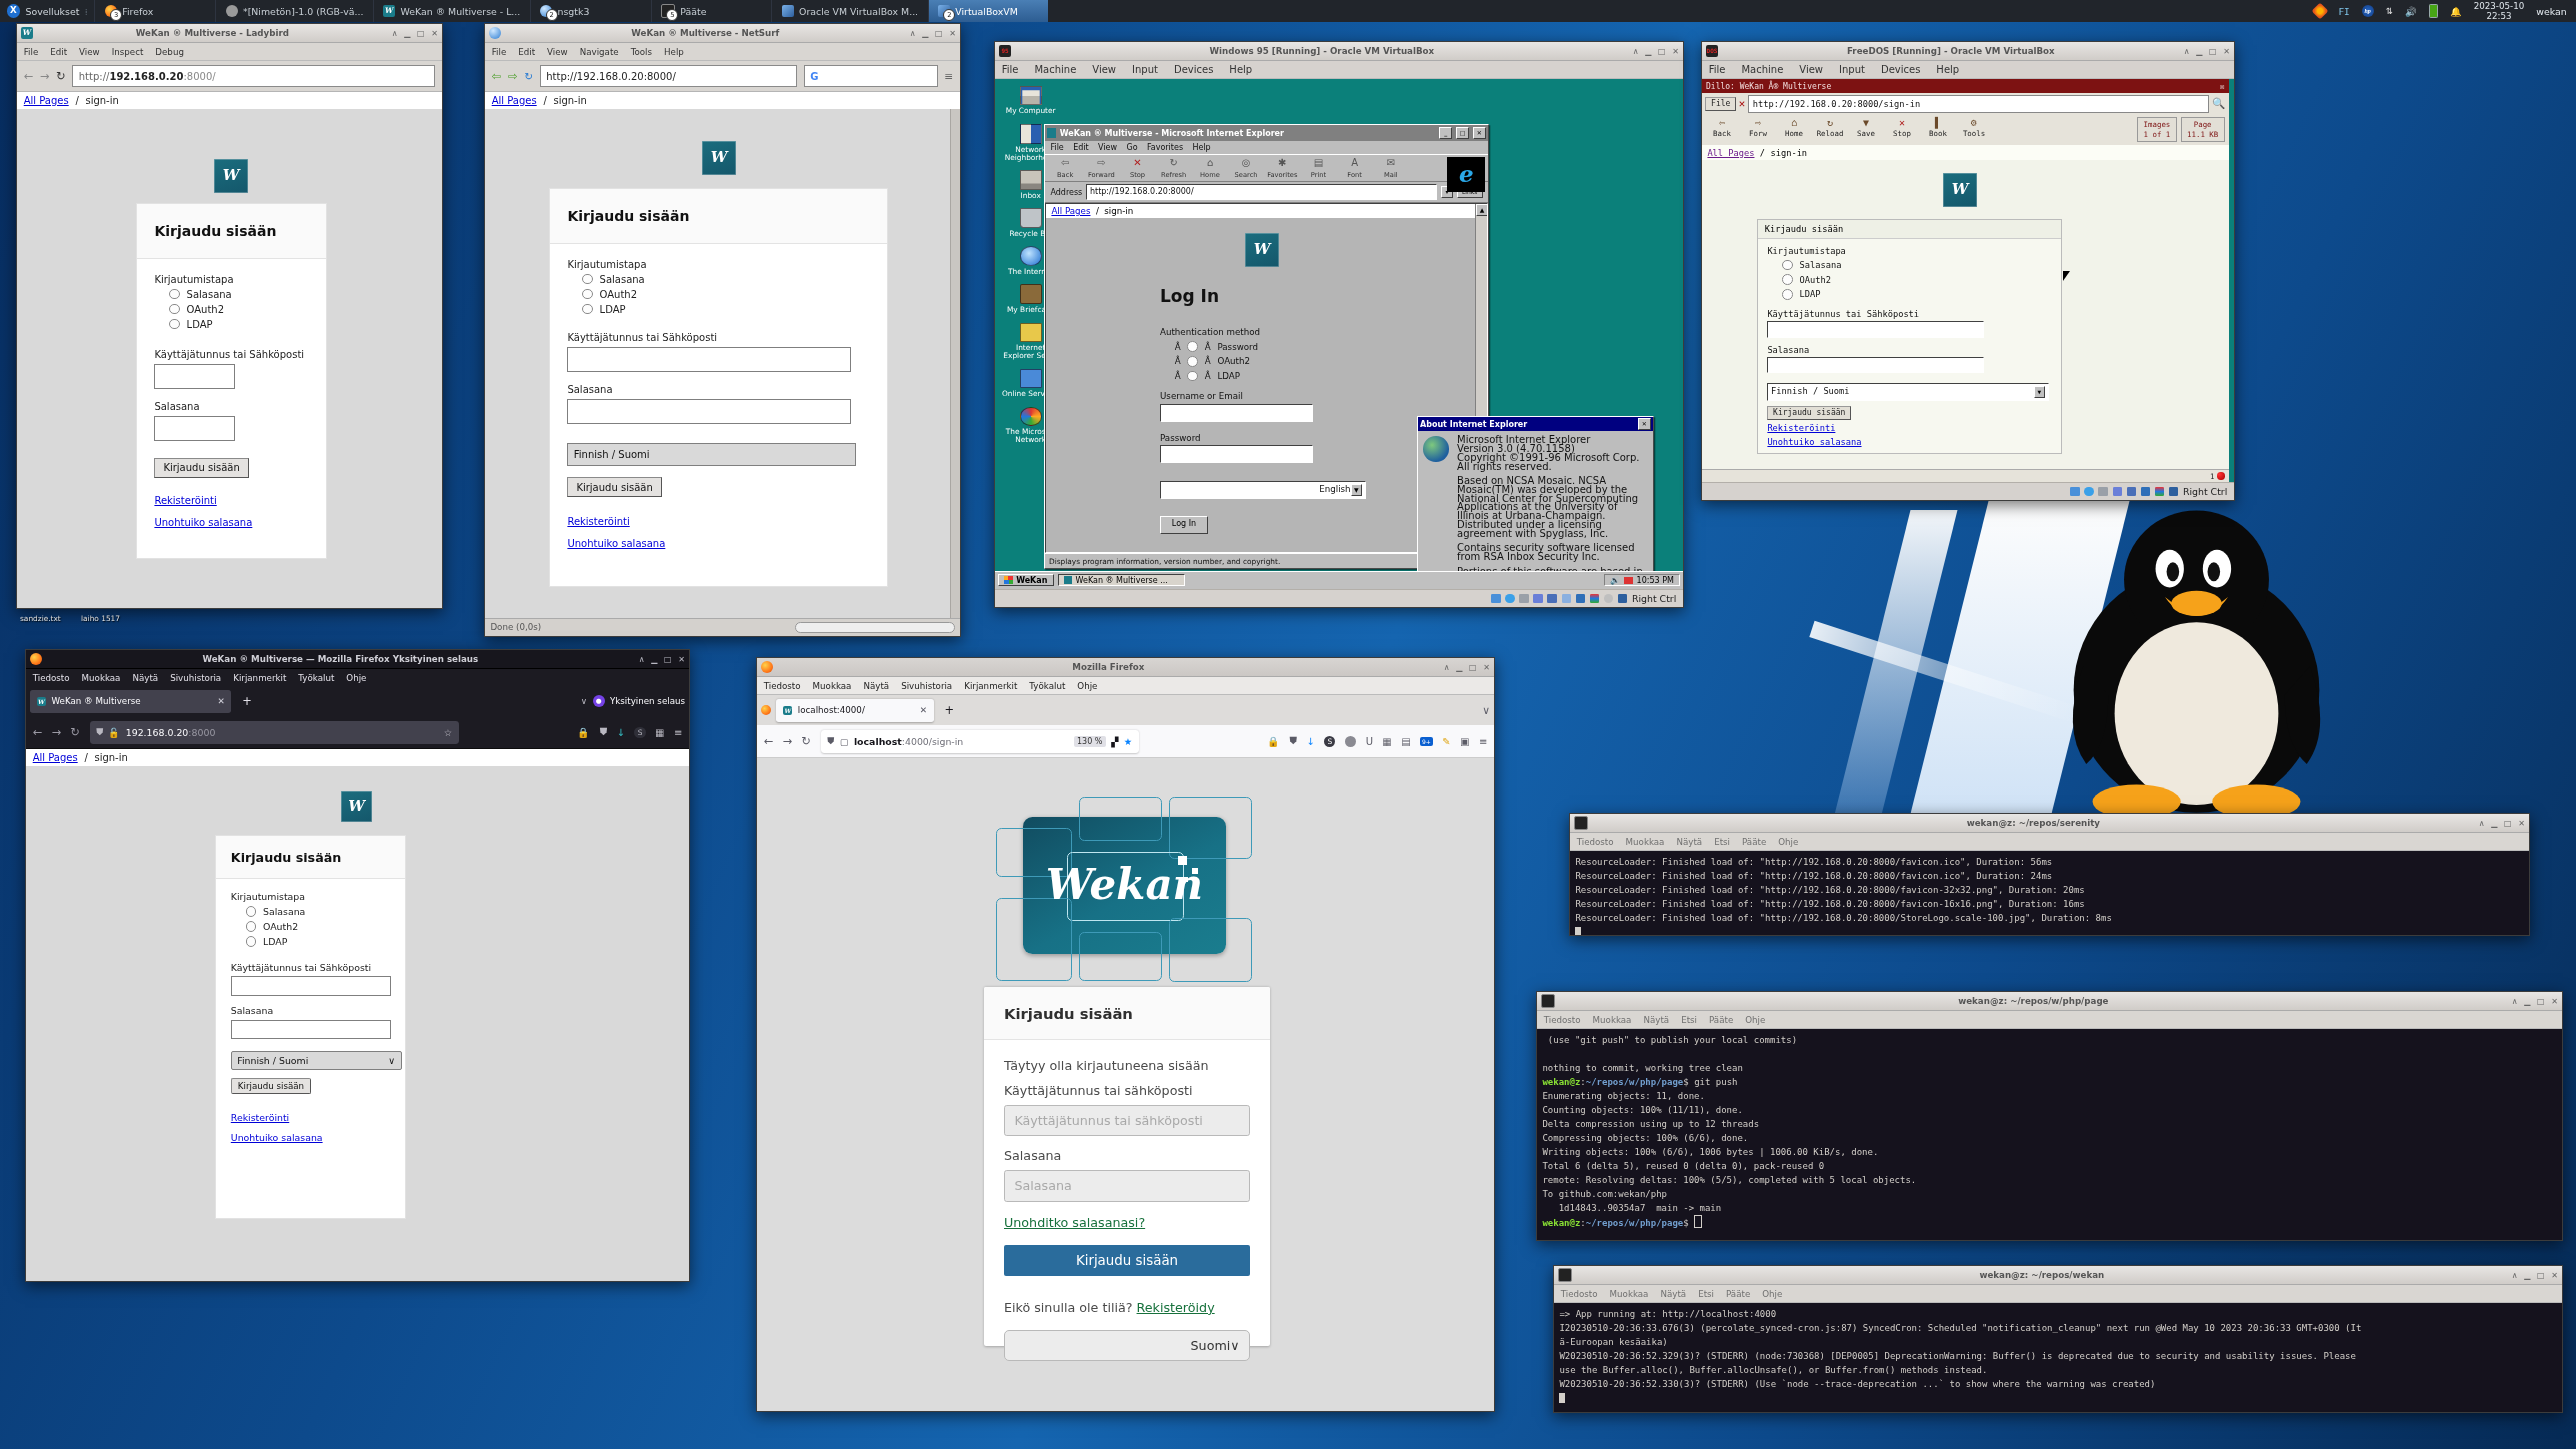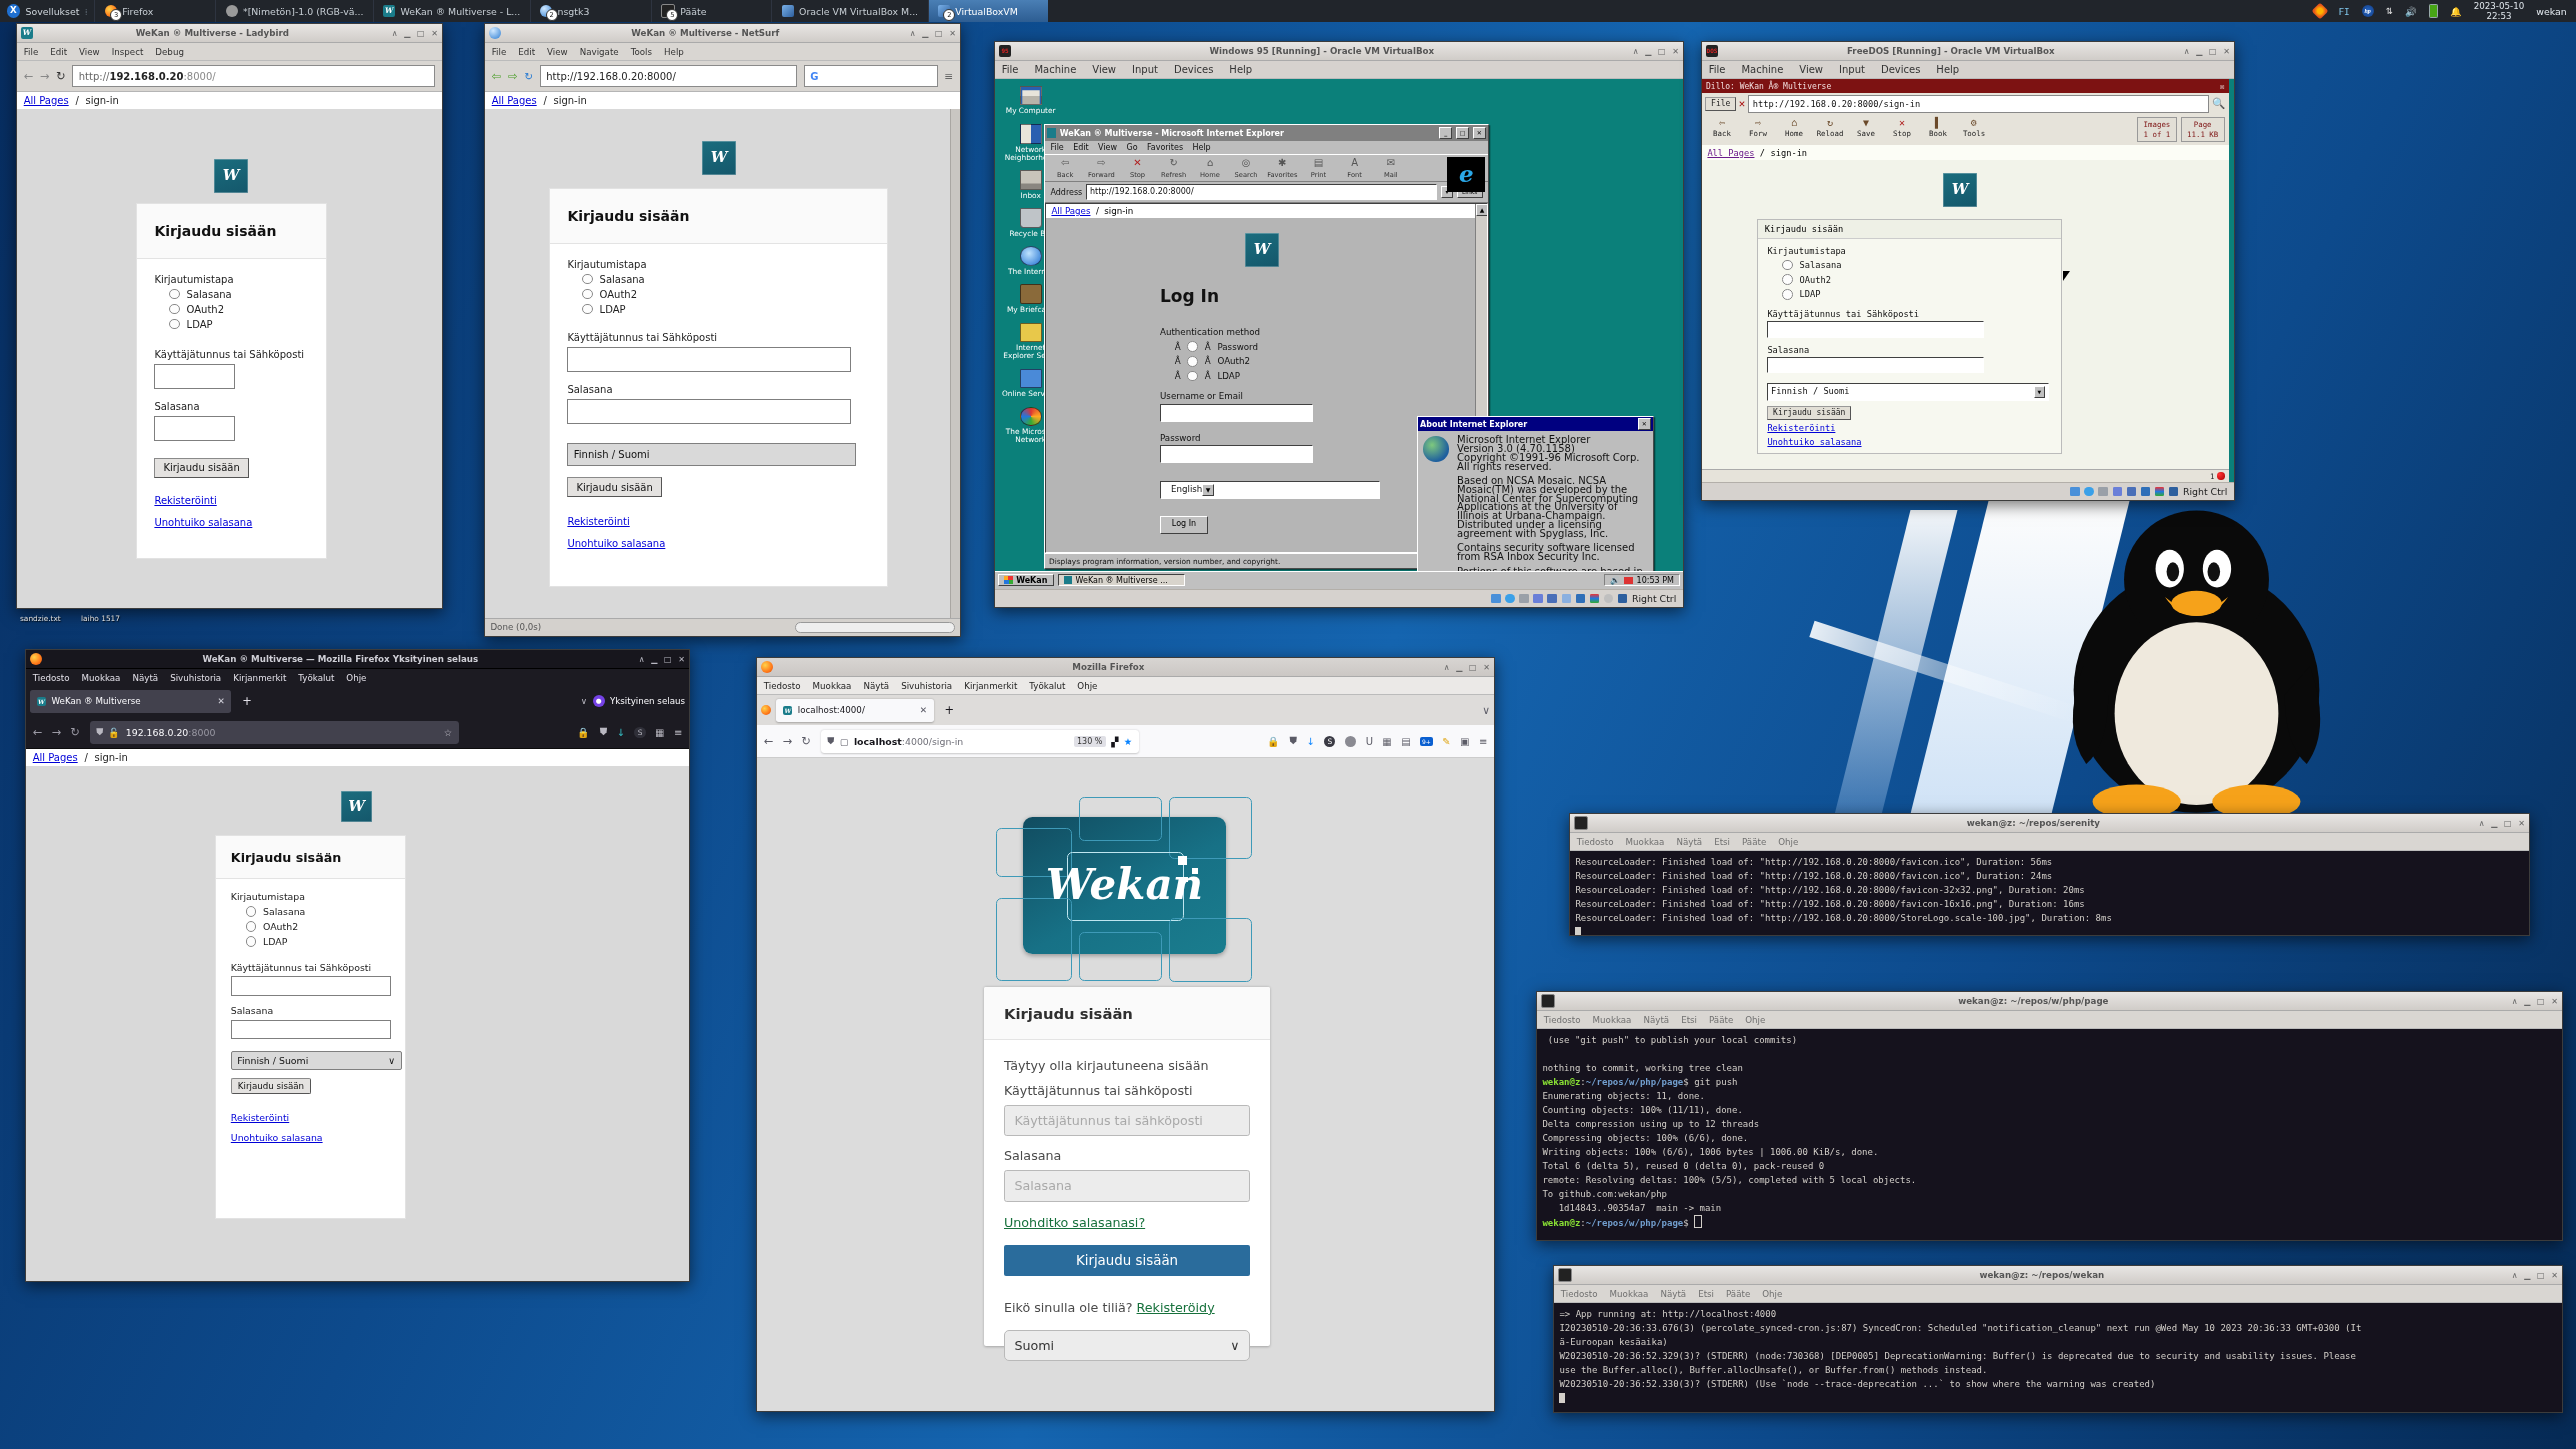"English" div.w95inp { justify-content: flex-start -> flex-end; padding: 0 10px -> 0 3px }
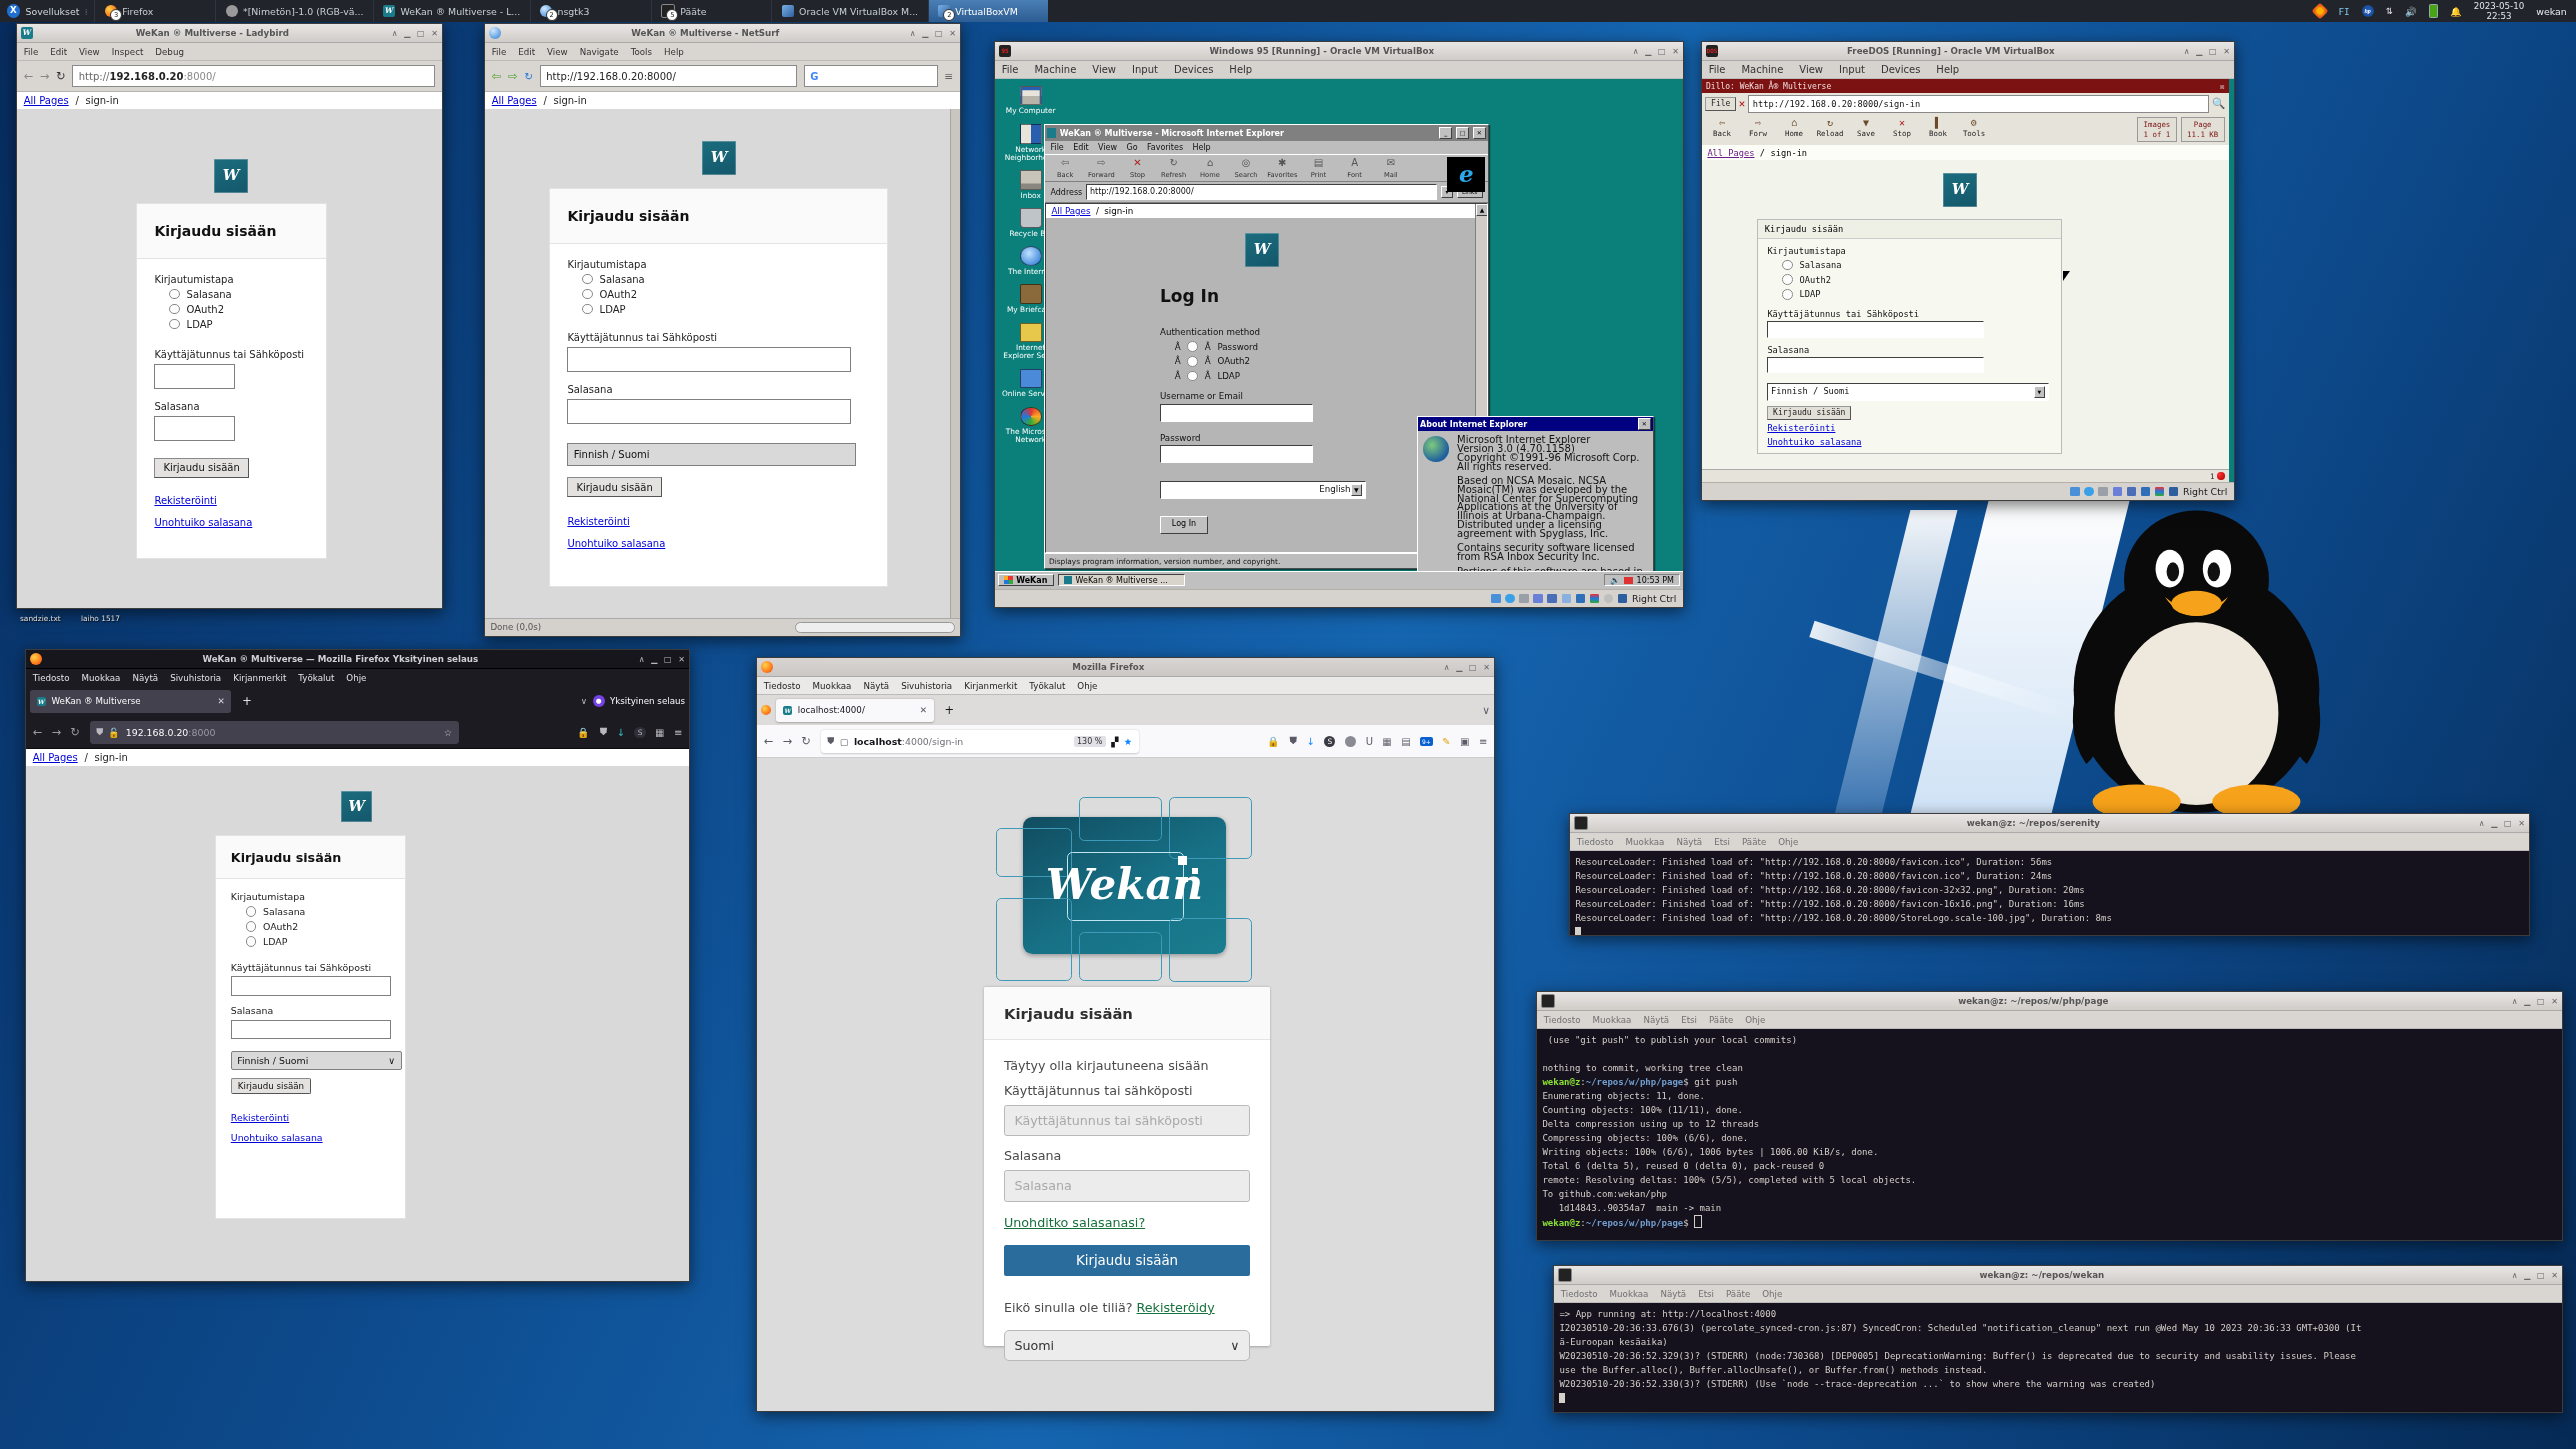"Suomi" .msel { justify-content: space-between -> flex-end }
